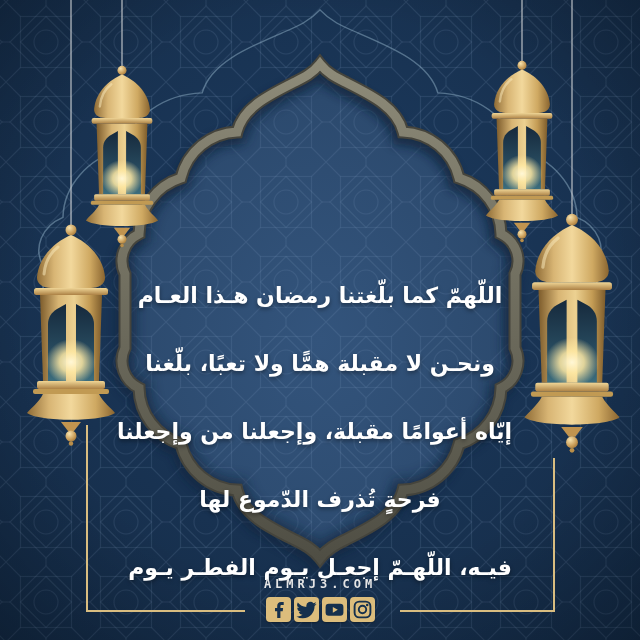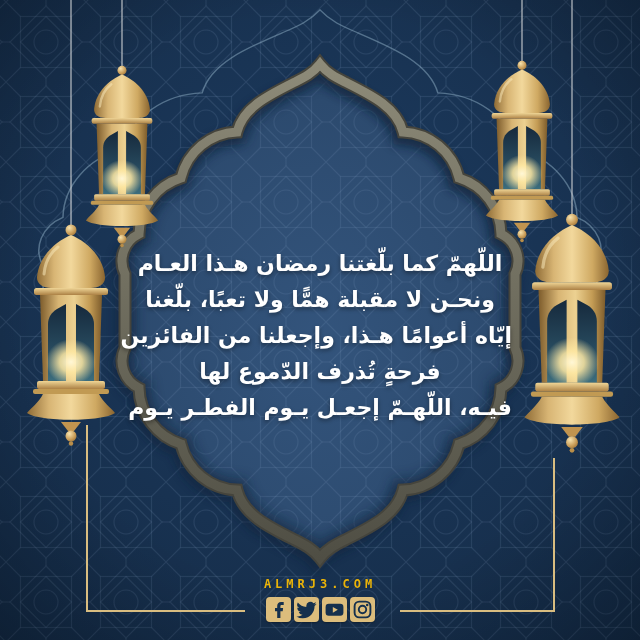"اللّهمّ كما بلّغتنا رمضان هـذا" .prayer .line { margin-top: none -> 32px }
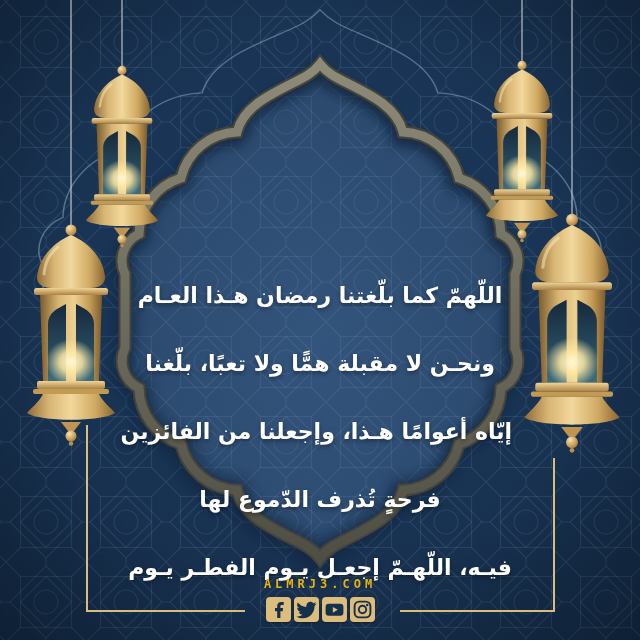"إيّاه أعوامًا هـذا، وإجعلنا من" div.line { text: هـذا، وإجعلنا من الفائزين -> مقبلة، وإجعلنا من وإجعلنا }
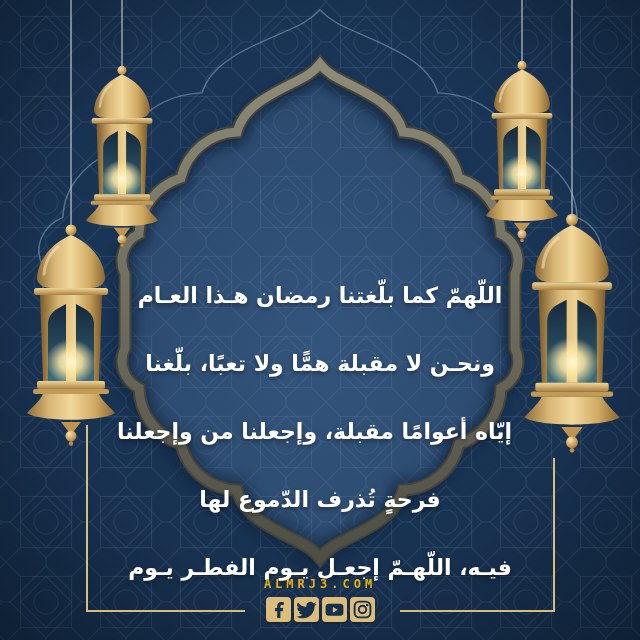"ALMRJ3.COM" .watermark { color: #eab308 -> #e5e5e5 }
